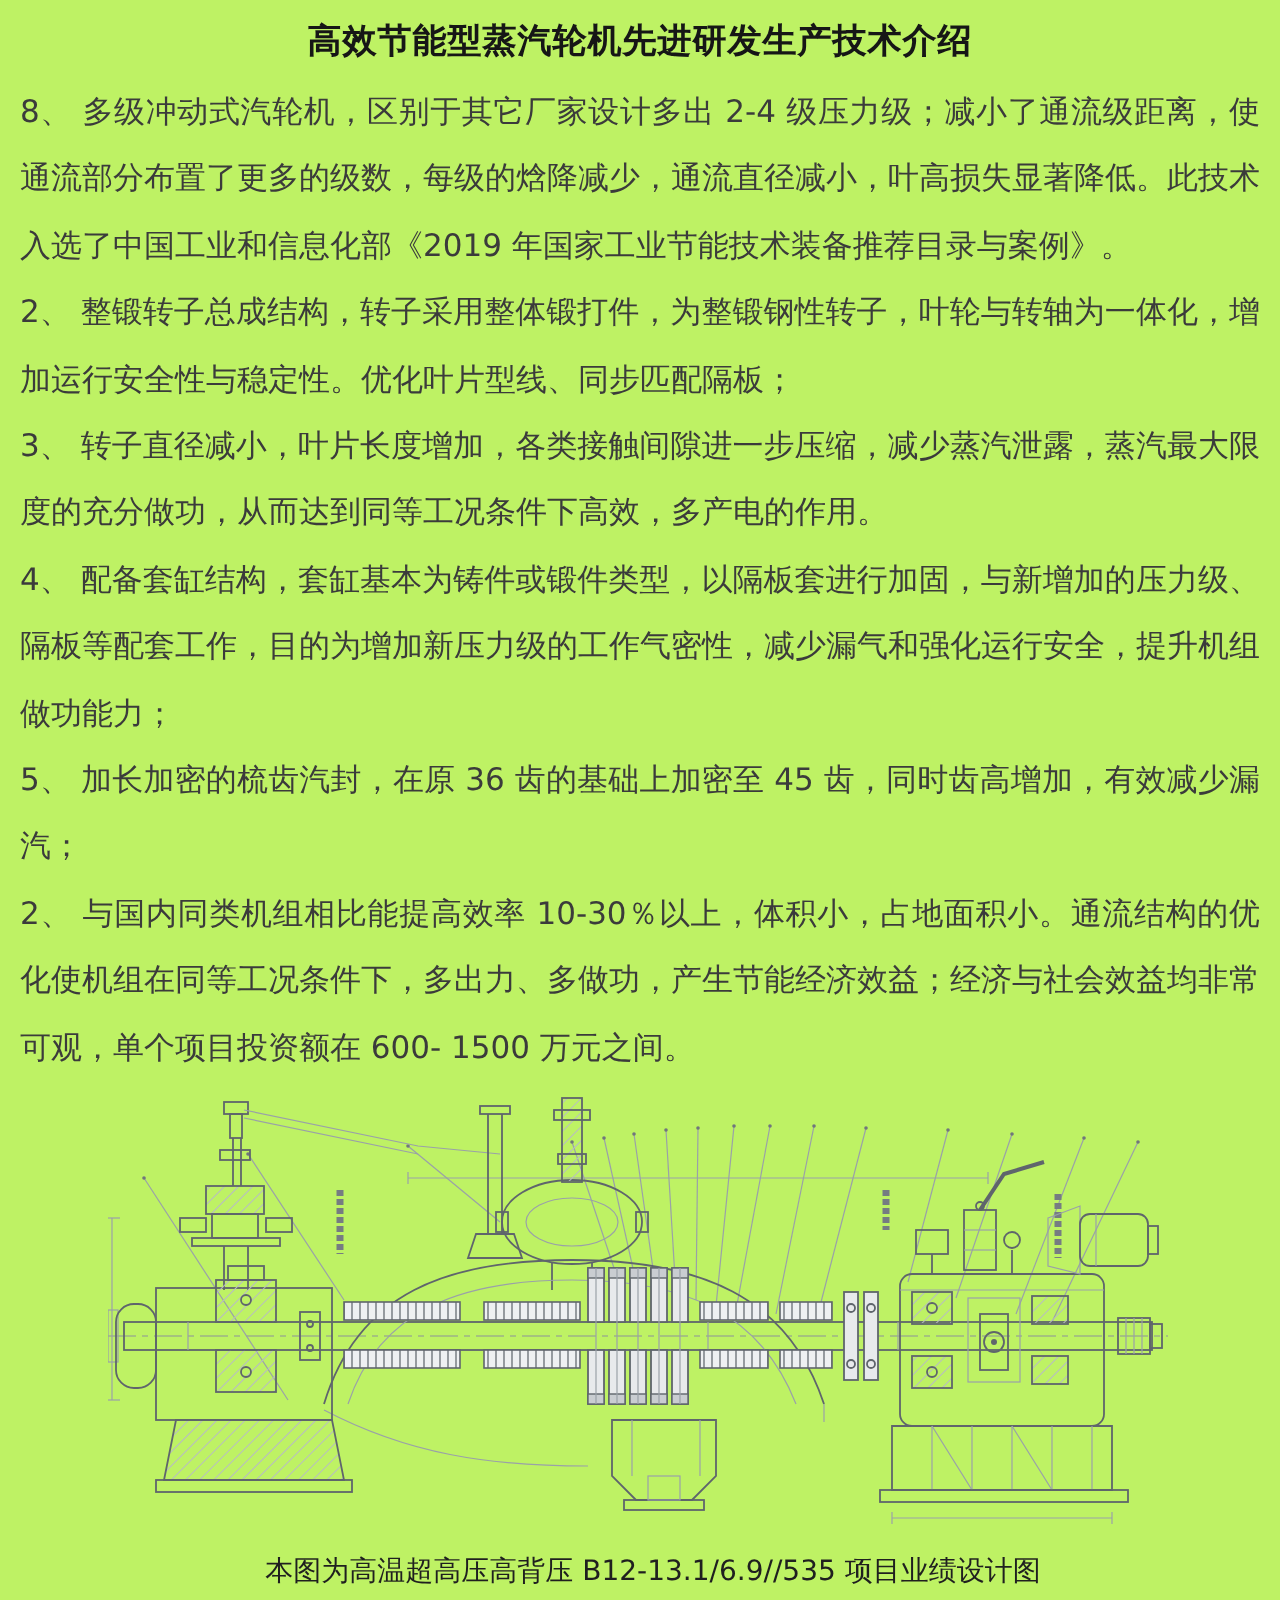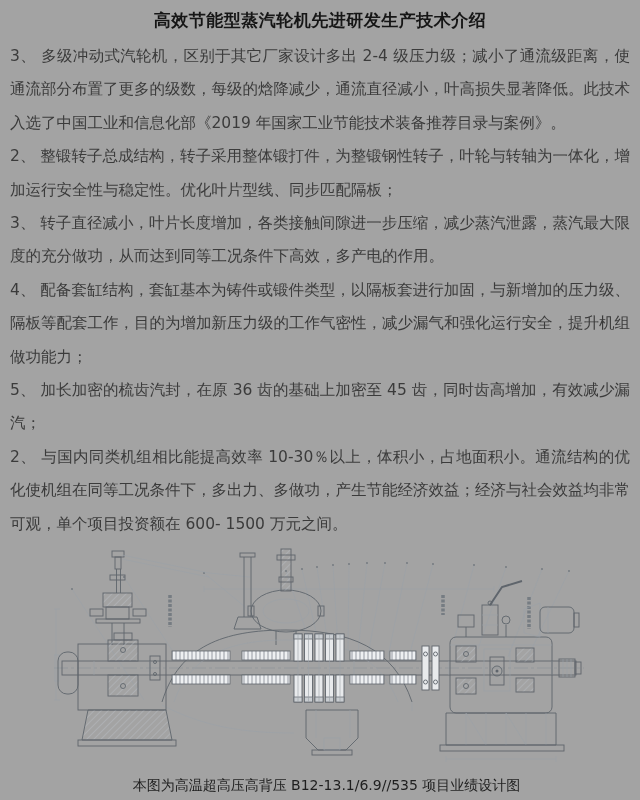"高效节能型蒸汽轮机先进研发生产技术介绍" .page { background: #a3a3a3 -> #bef264 }
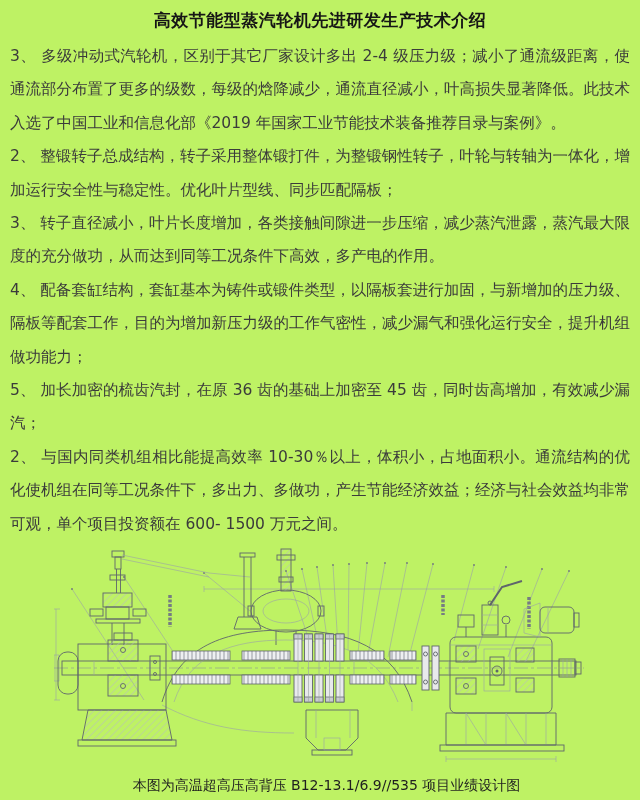"3、 多级冲动式汽轮机，区别于其它厂家设计多出 2-4" p { text: 3 -> 8 }
